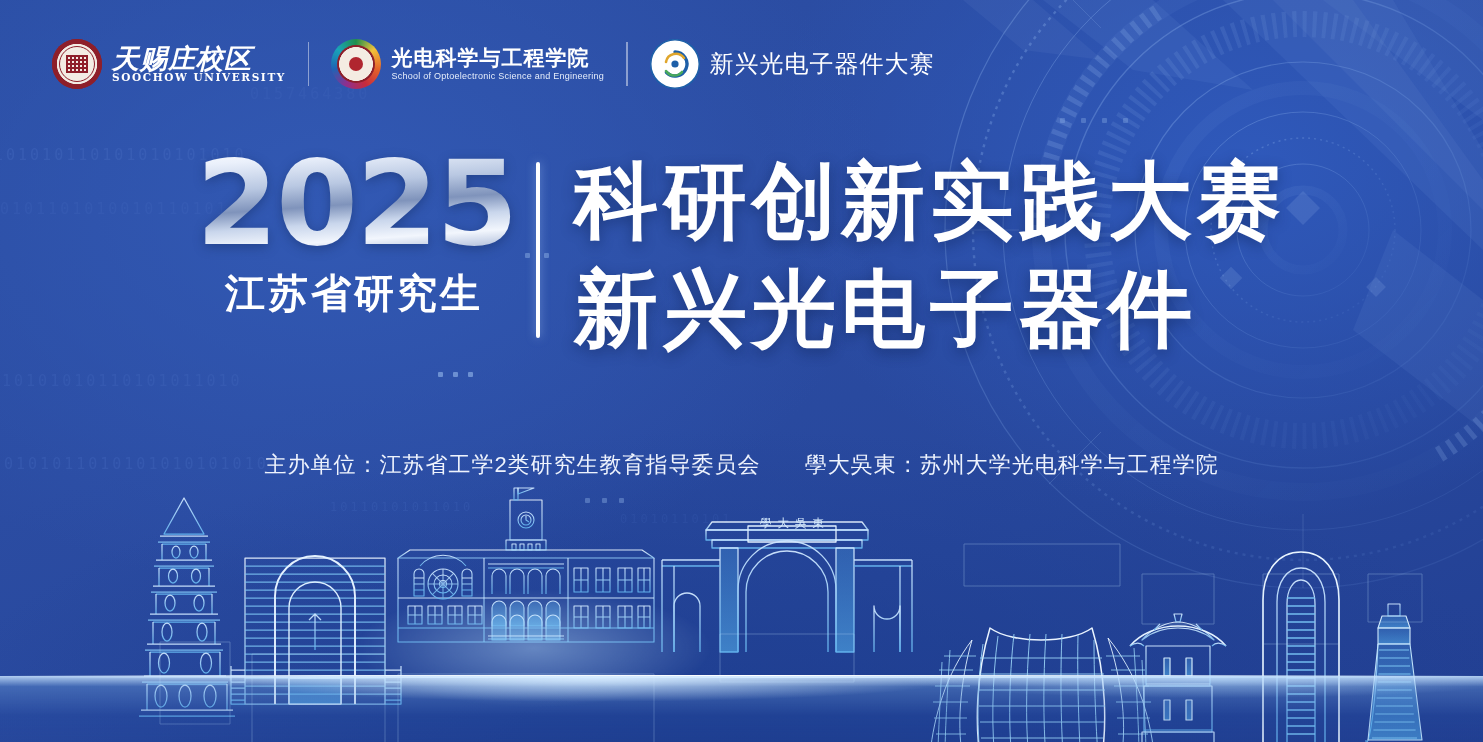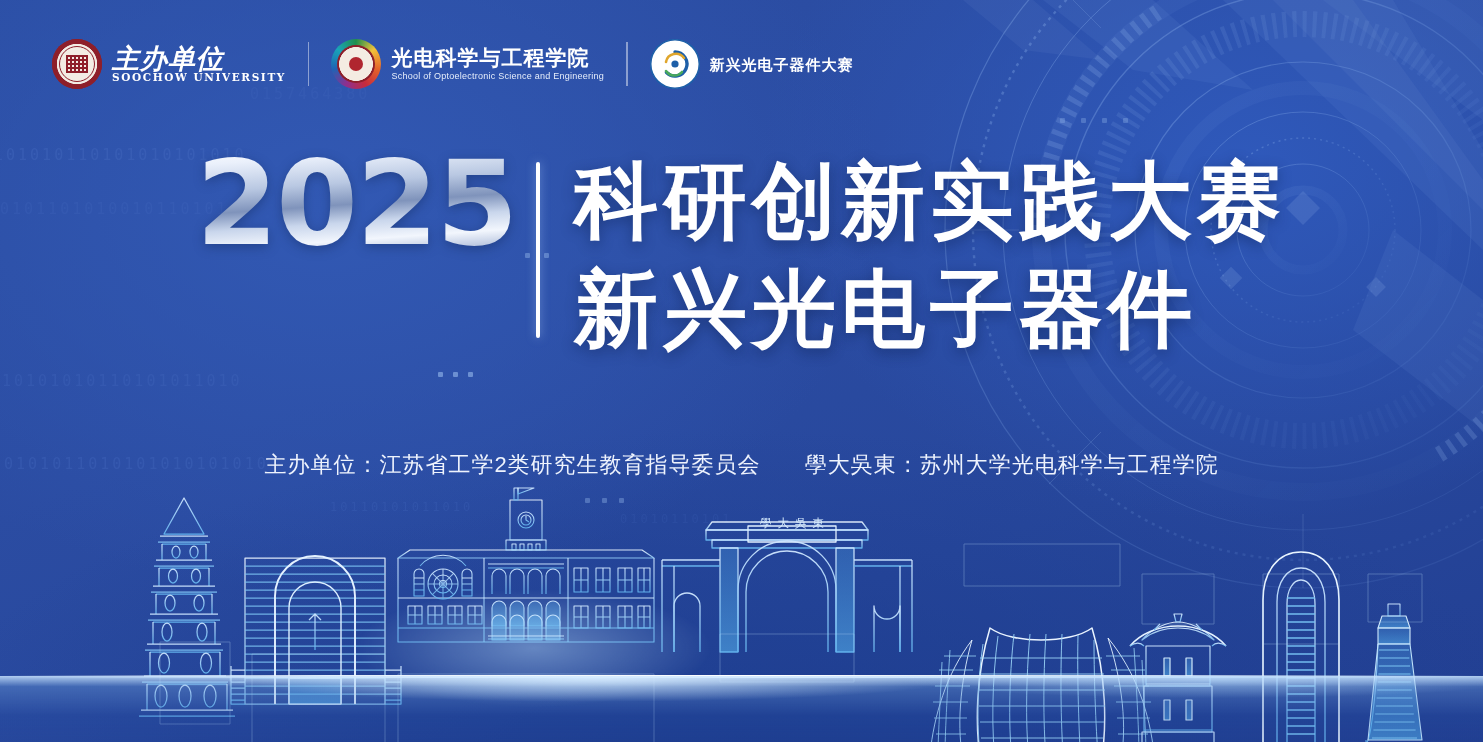"主办单位" div.suda-cn { text: 主办单位 -> 天赐庄校区 }
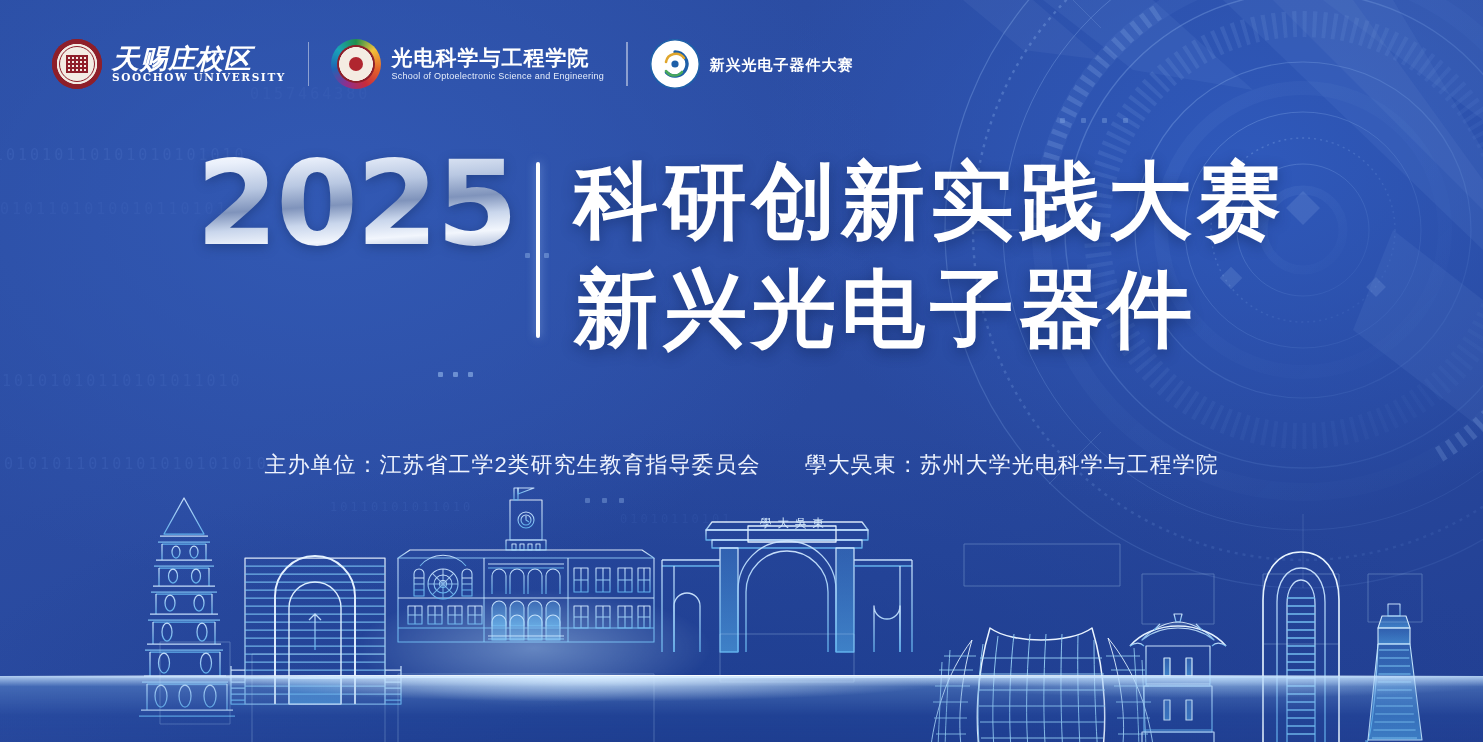"新兴光电子器件大赛" .contest-cn { font-size: 15px -> 24px; font-weight: 700 -> 400 }
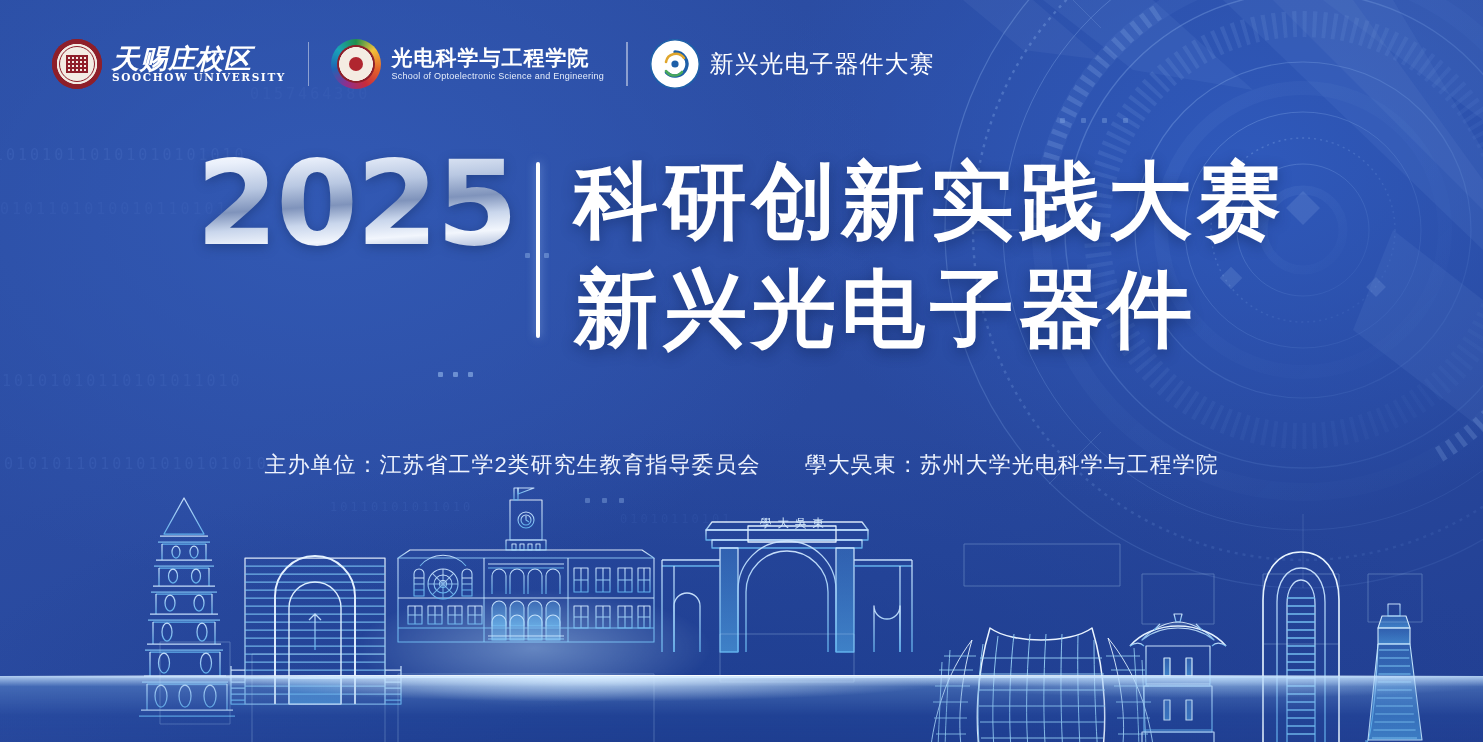"江苏省研究生" div.year-sub { html: none -> <div>江苏省研究生</div> }
